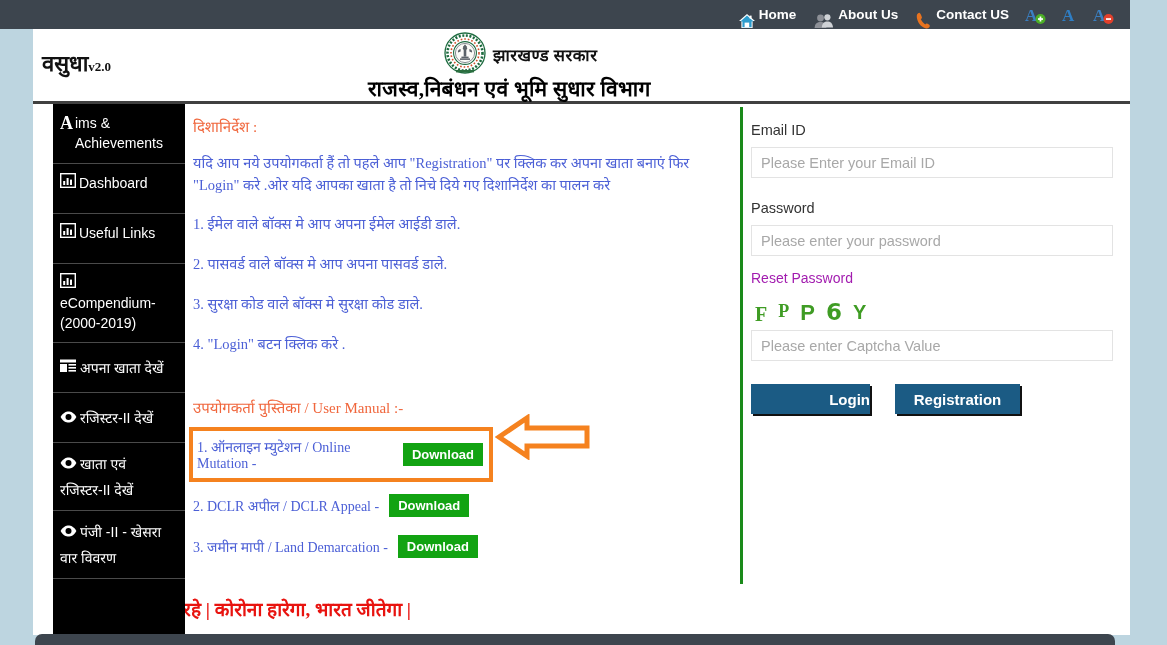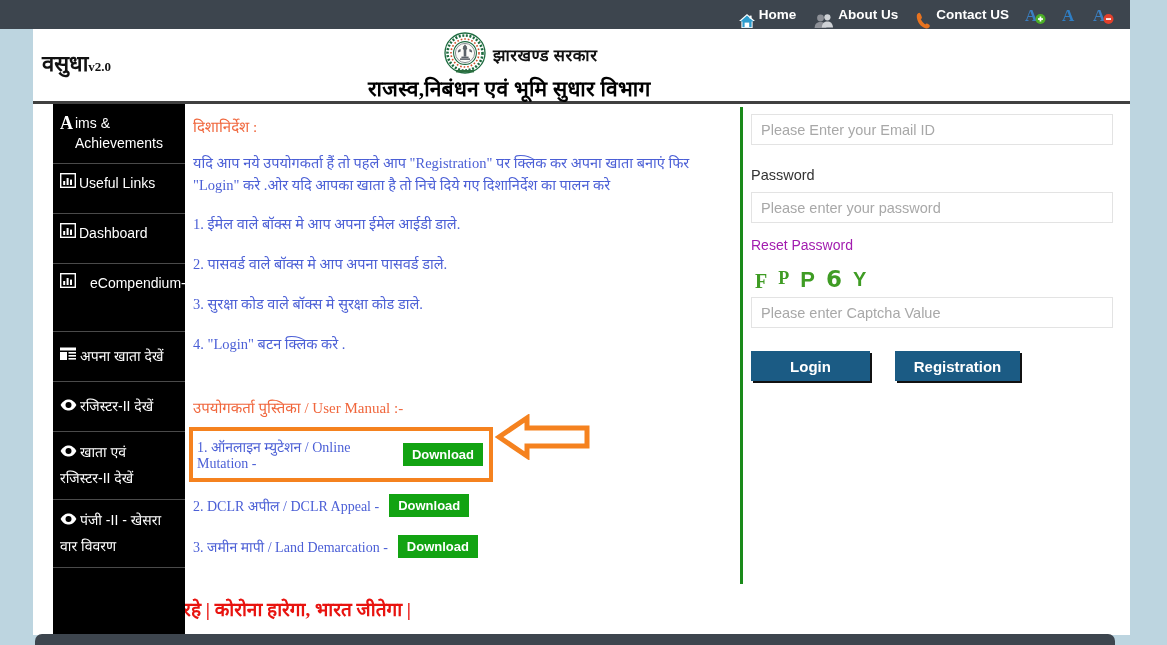"Email ID" div.flabel { html: none -> <div>Email ID</div> }
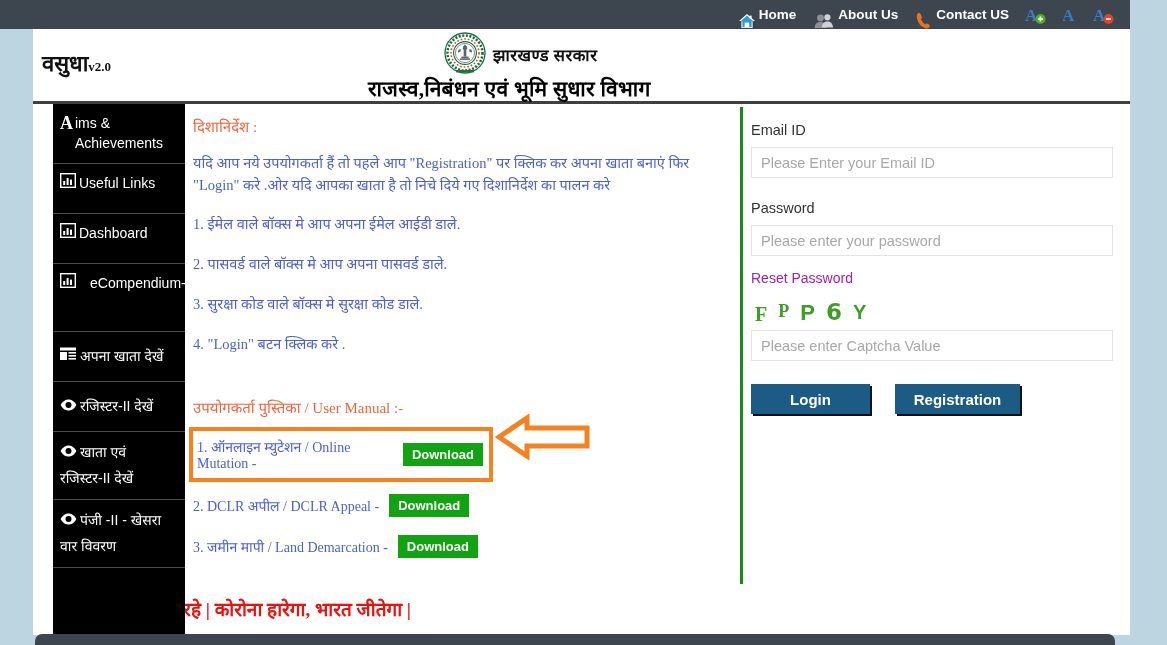"Useful Links" div.side-item { order: before "Dashboard" -> after "Dashboard" }
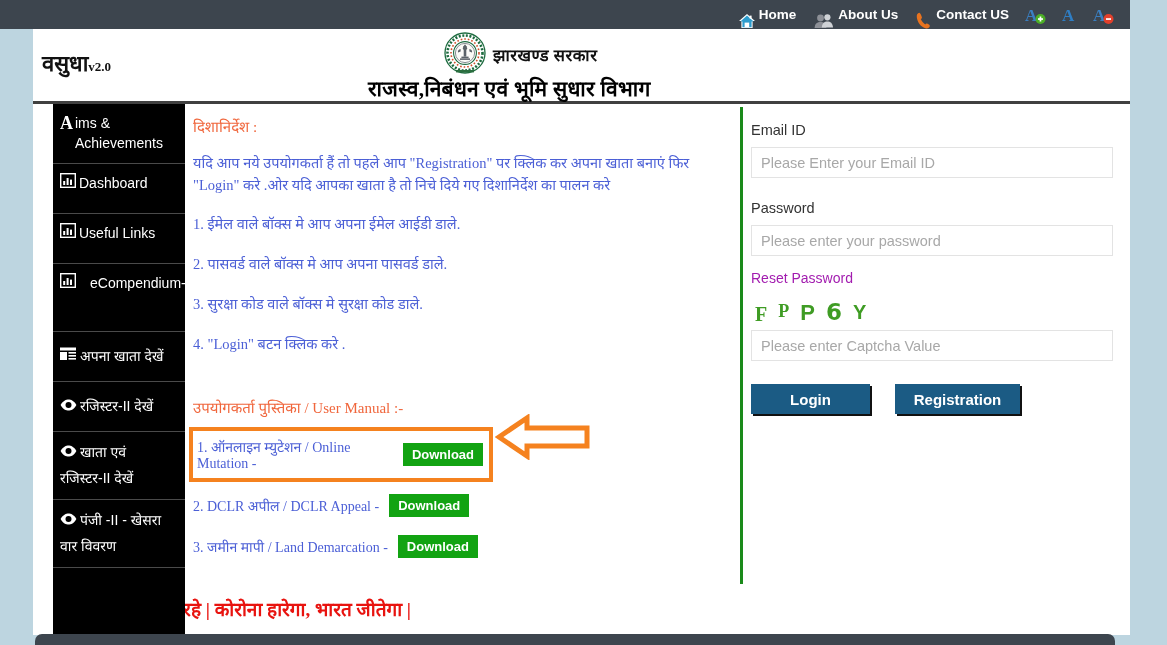"eCompendium-" div.side-item { flex-direction: none -> column; gap: 13px -> 0 }
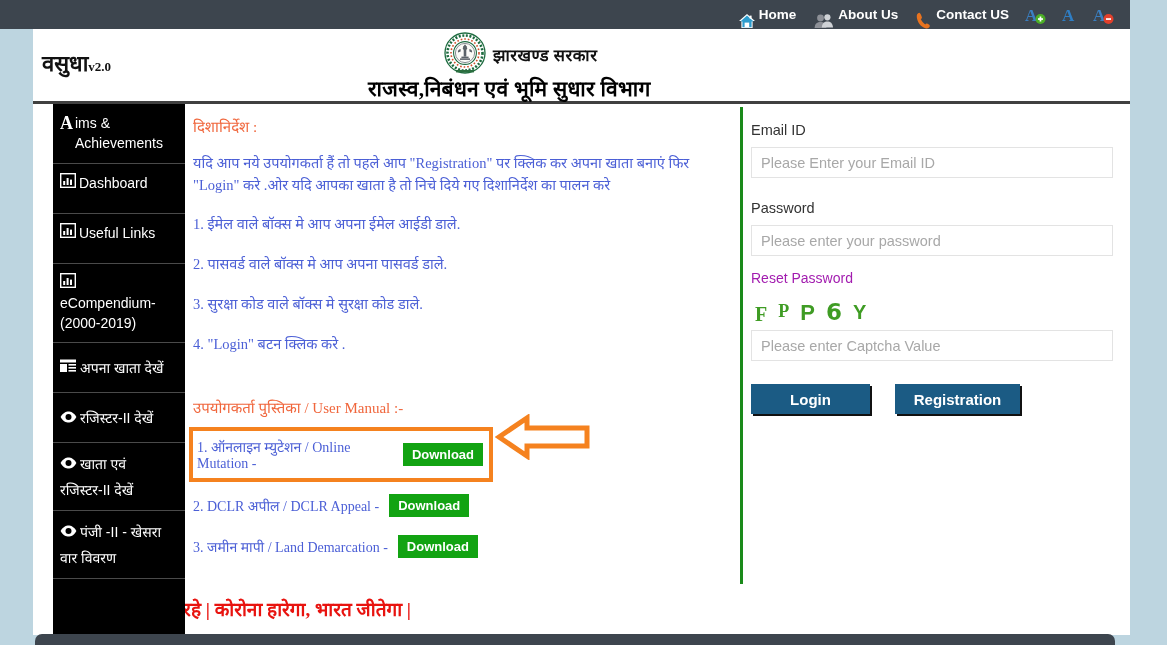"Login" .pbtn.login-b { text-align: none -> right }
